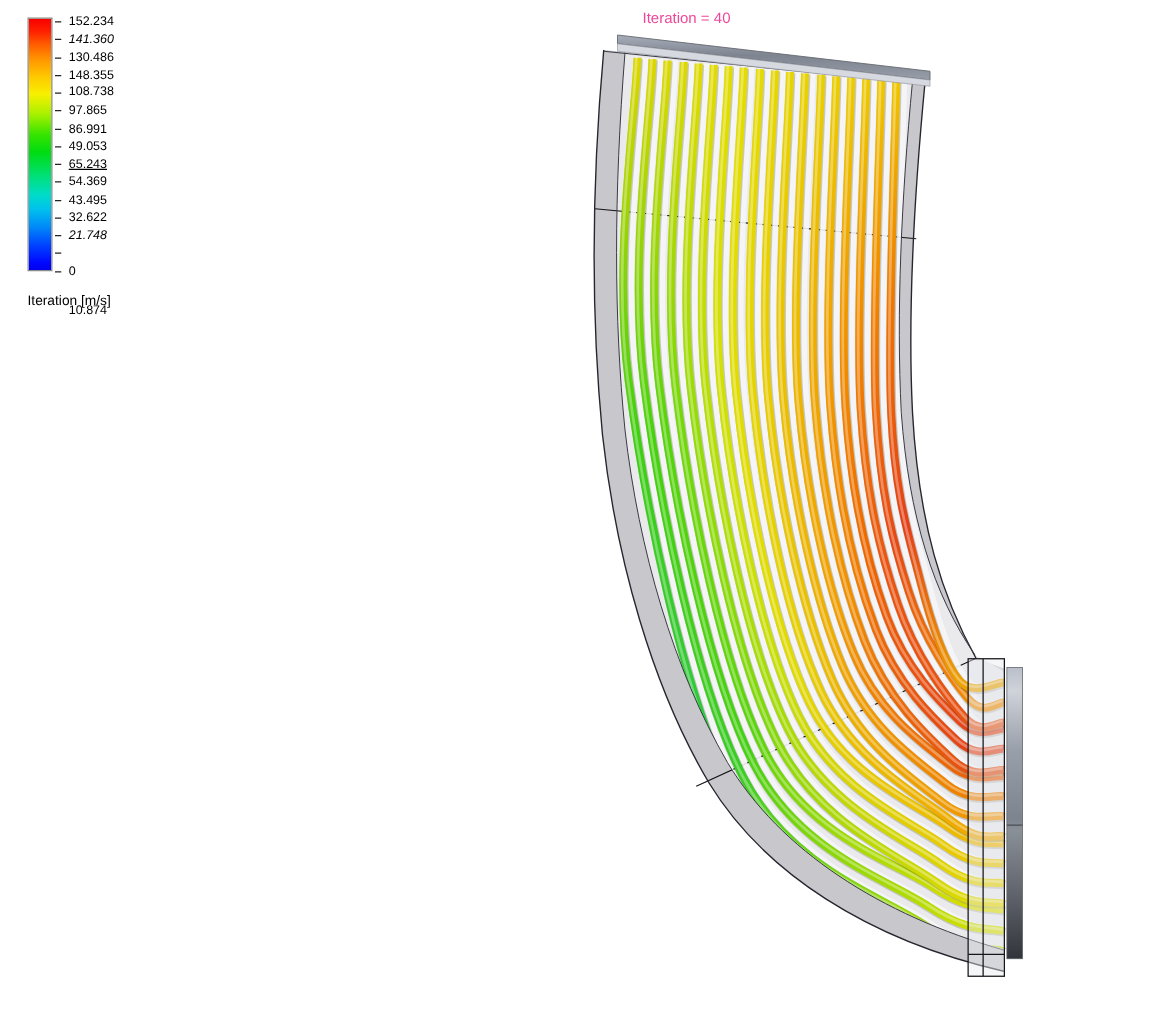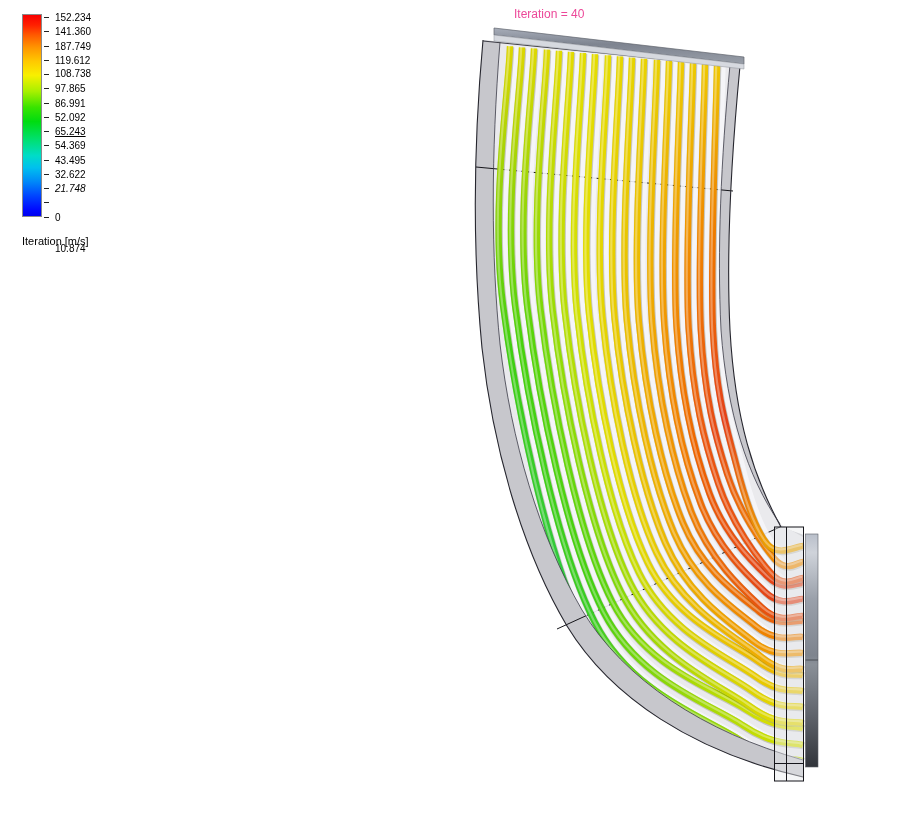"141.360" div.ticklabel { font-style: none -> italic }
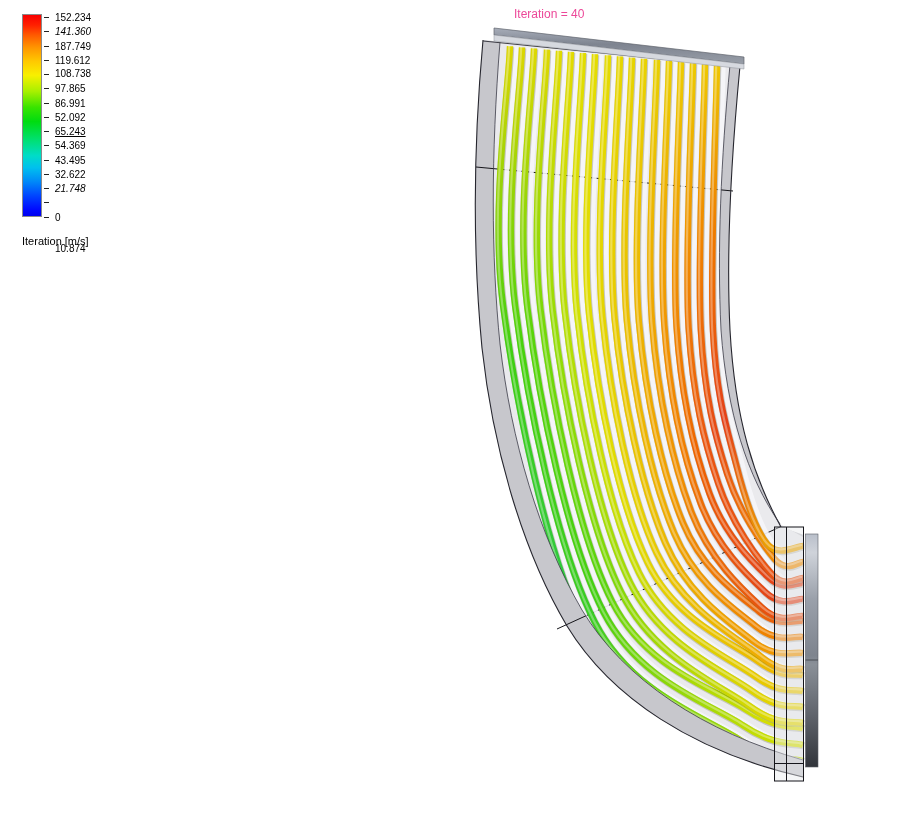"187.749" div.ticklabel { text: 187.749 -> 130.486 }
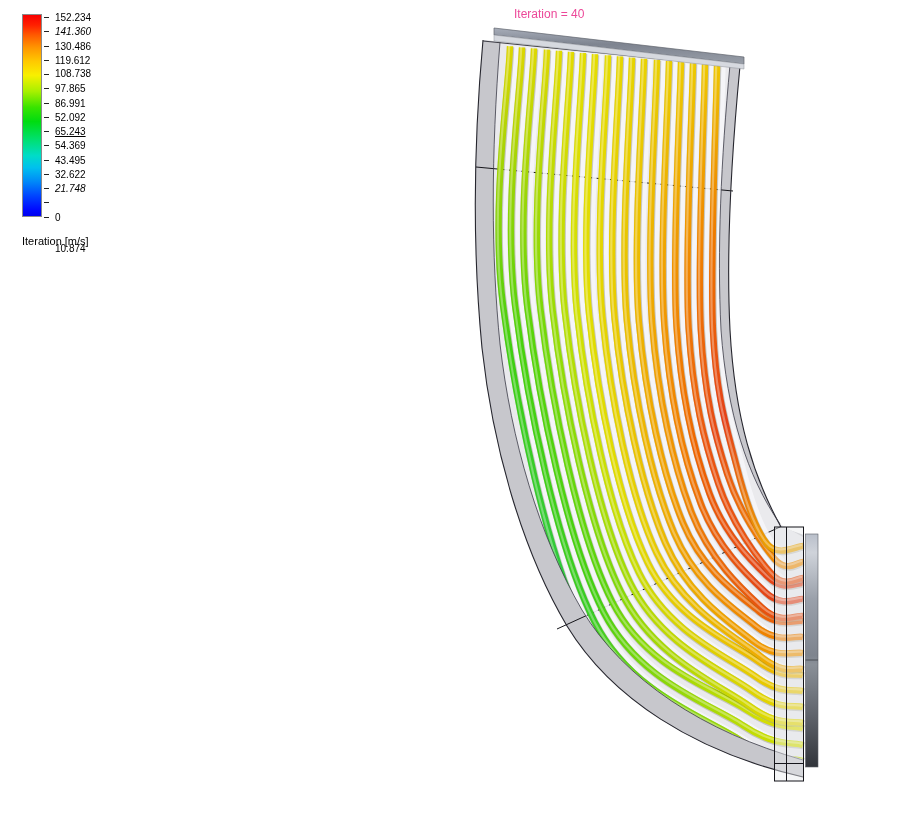"119.612" div.ticklabel { text: 119.612 -> 148.355 }
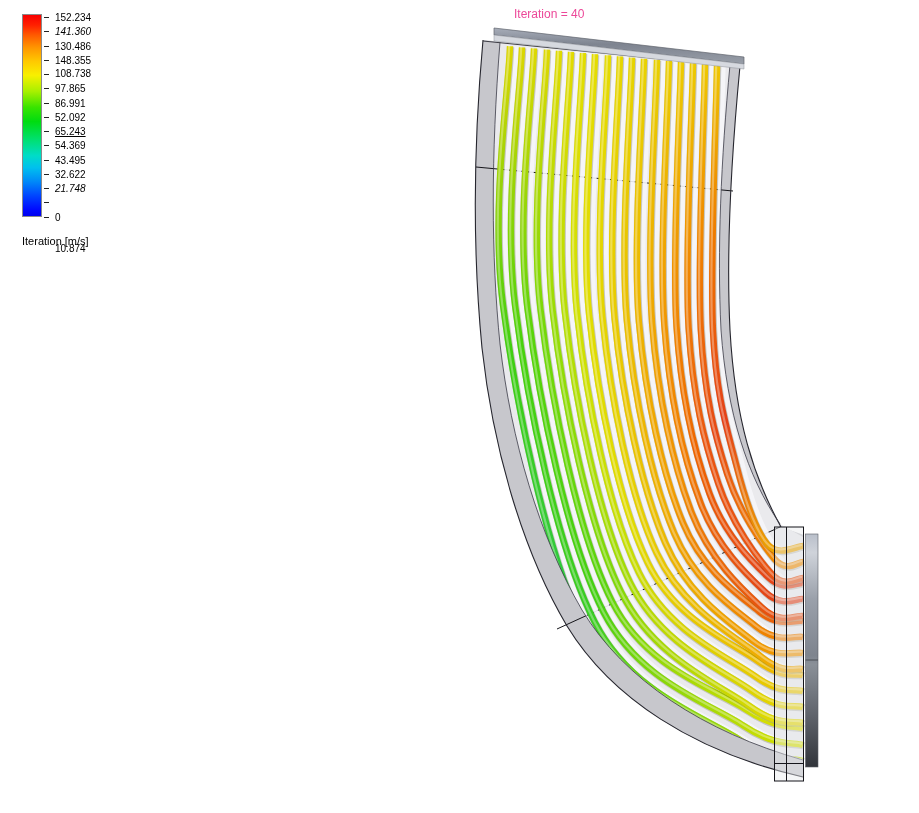"52.092" div.ticklabel { text: 52.092 -> 49.053 }
